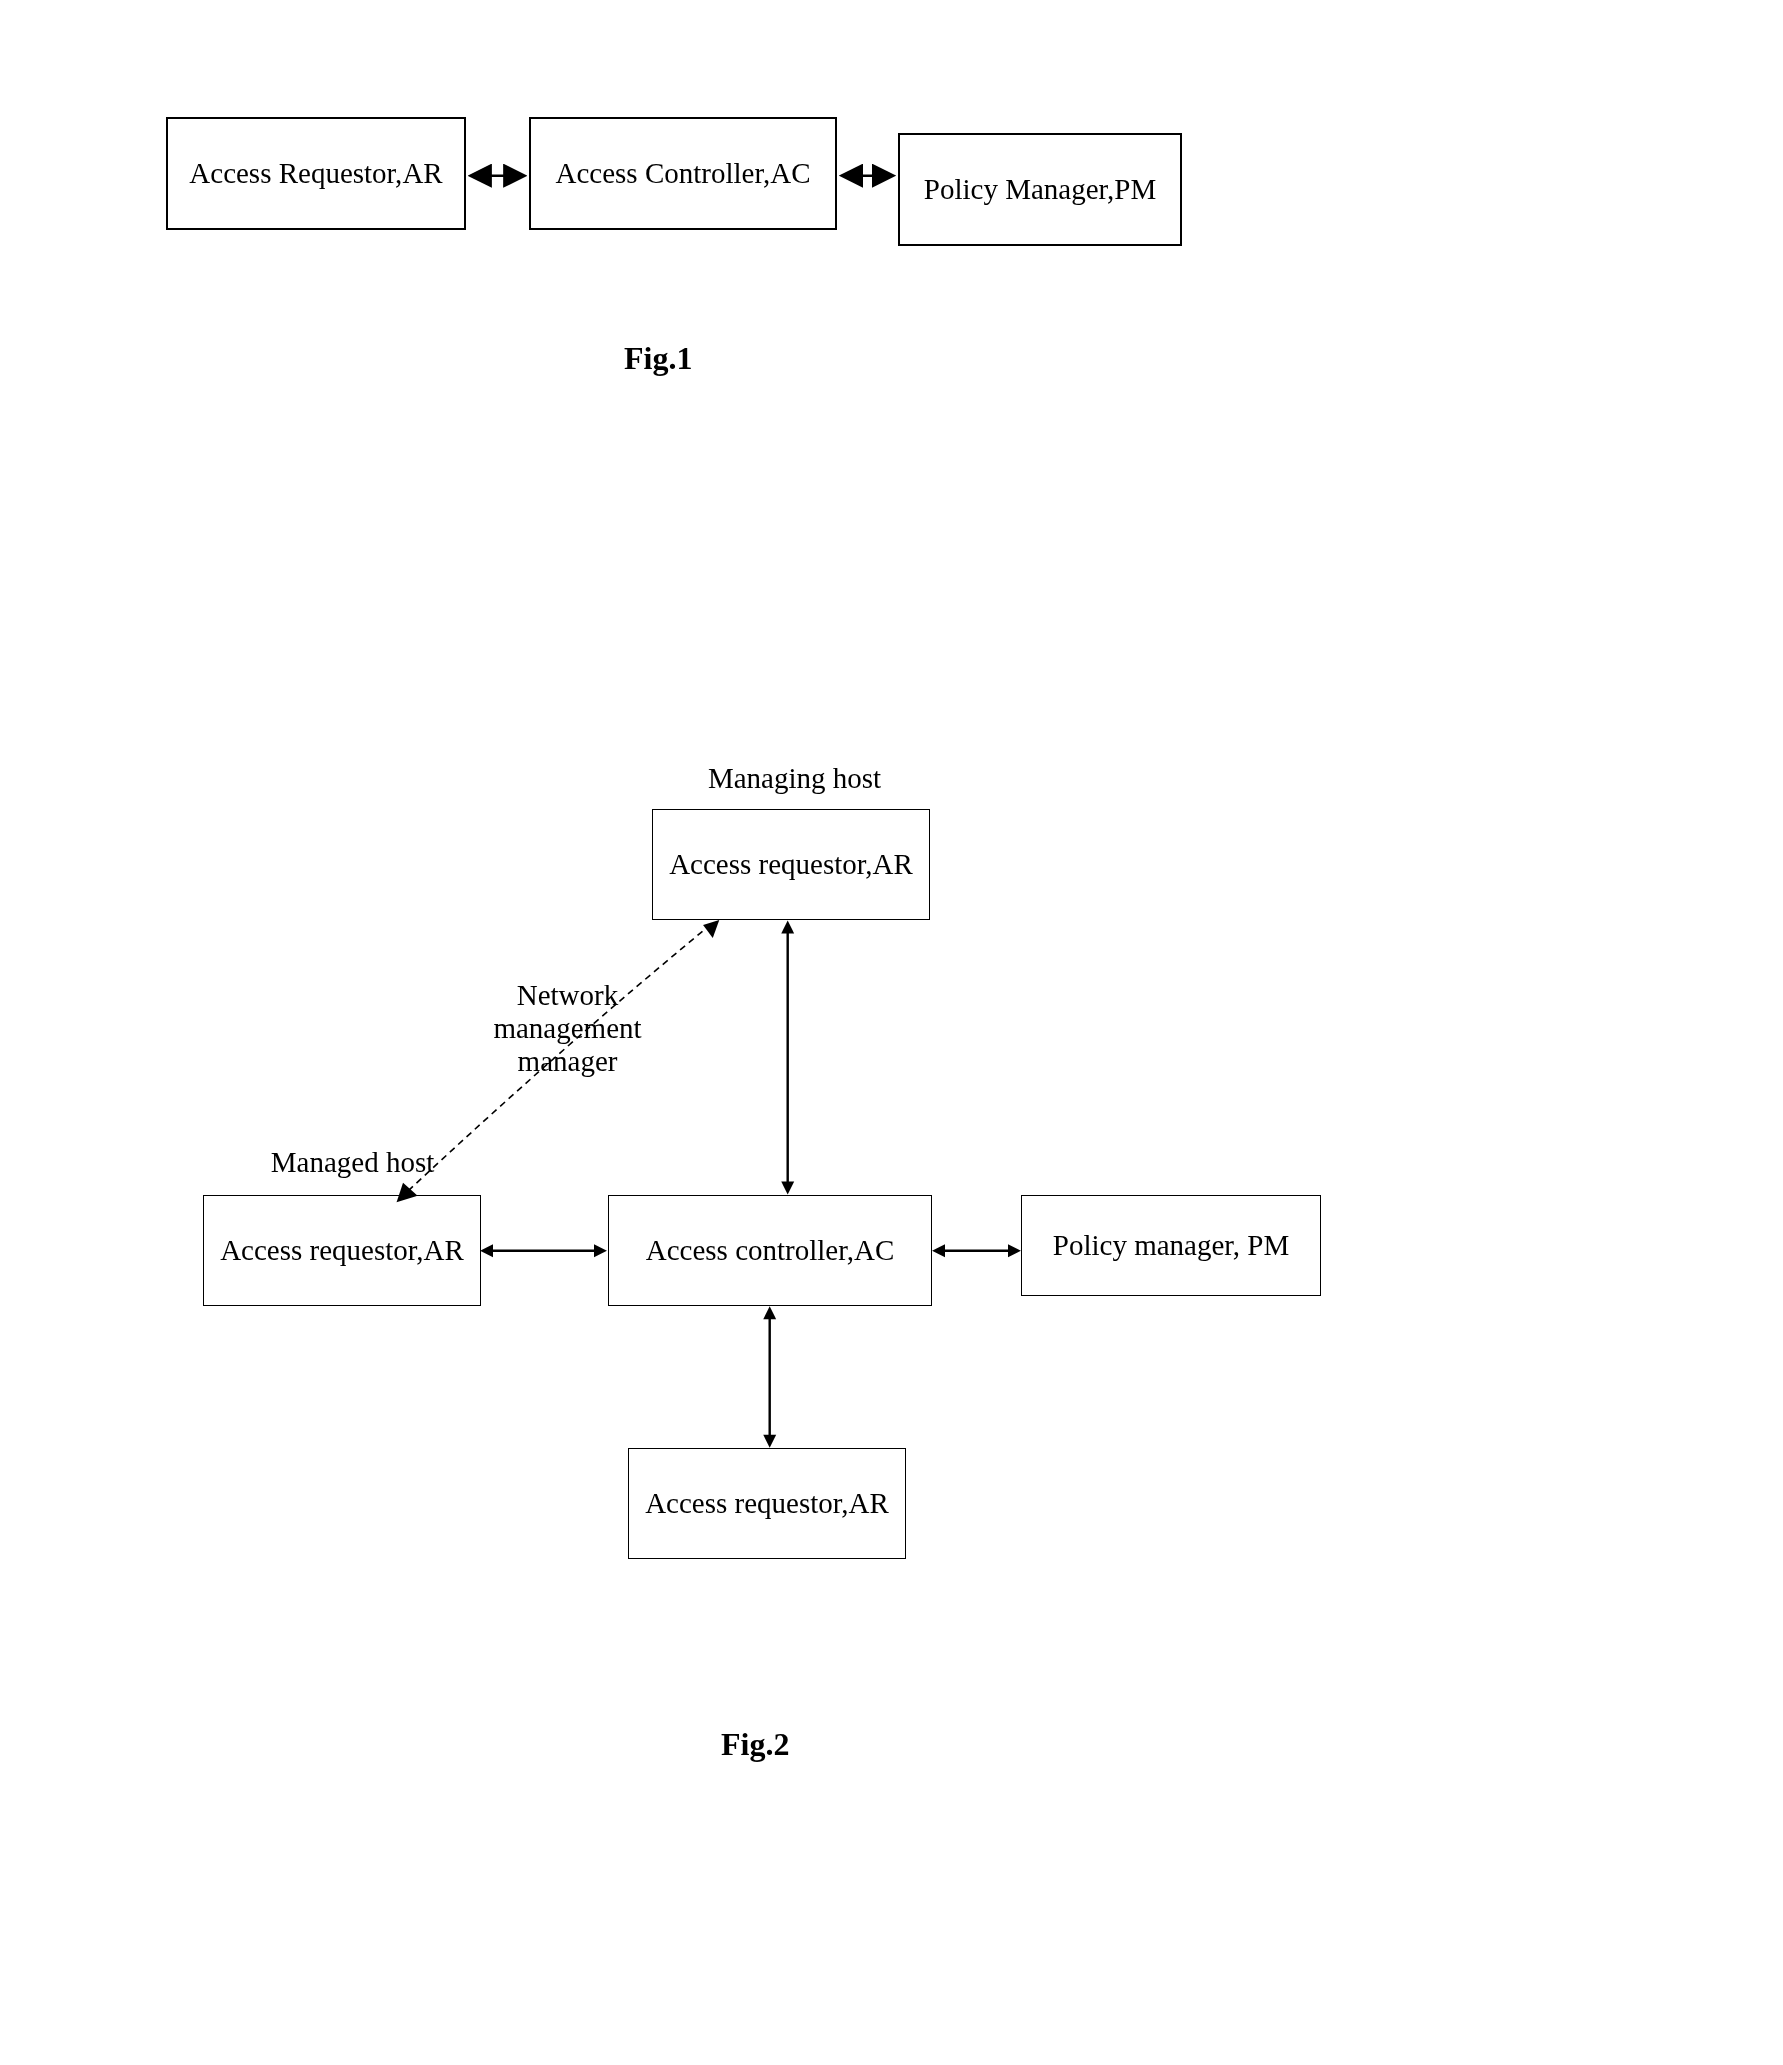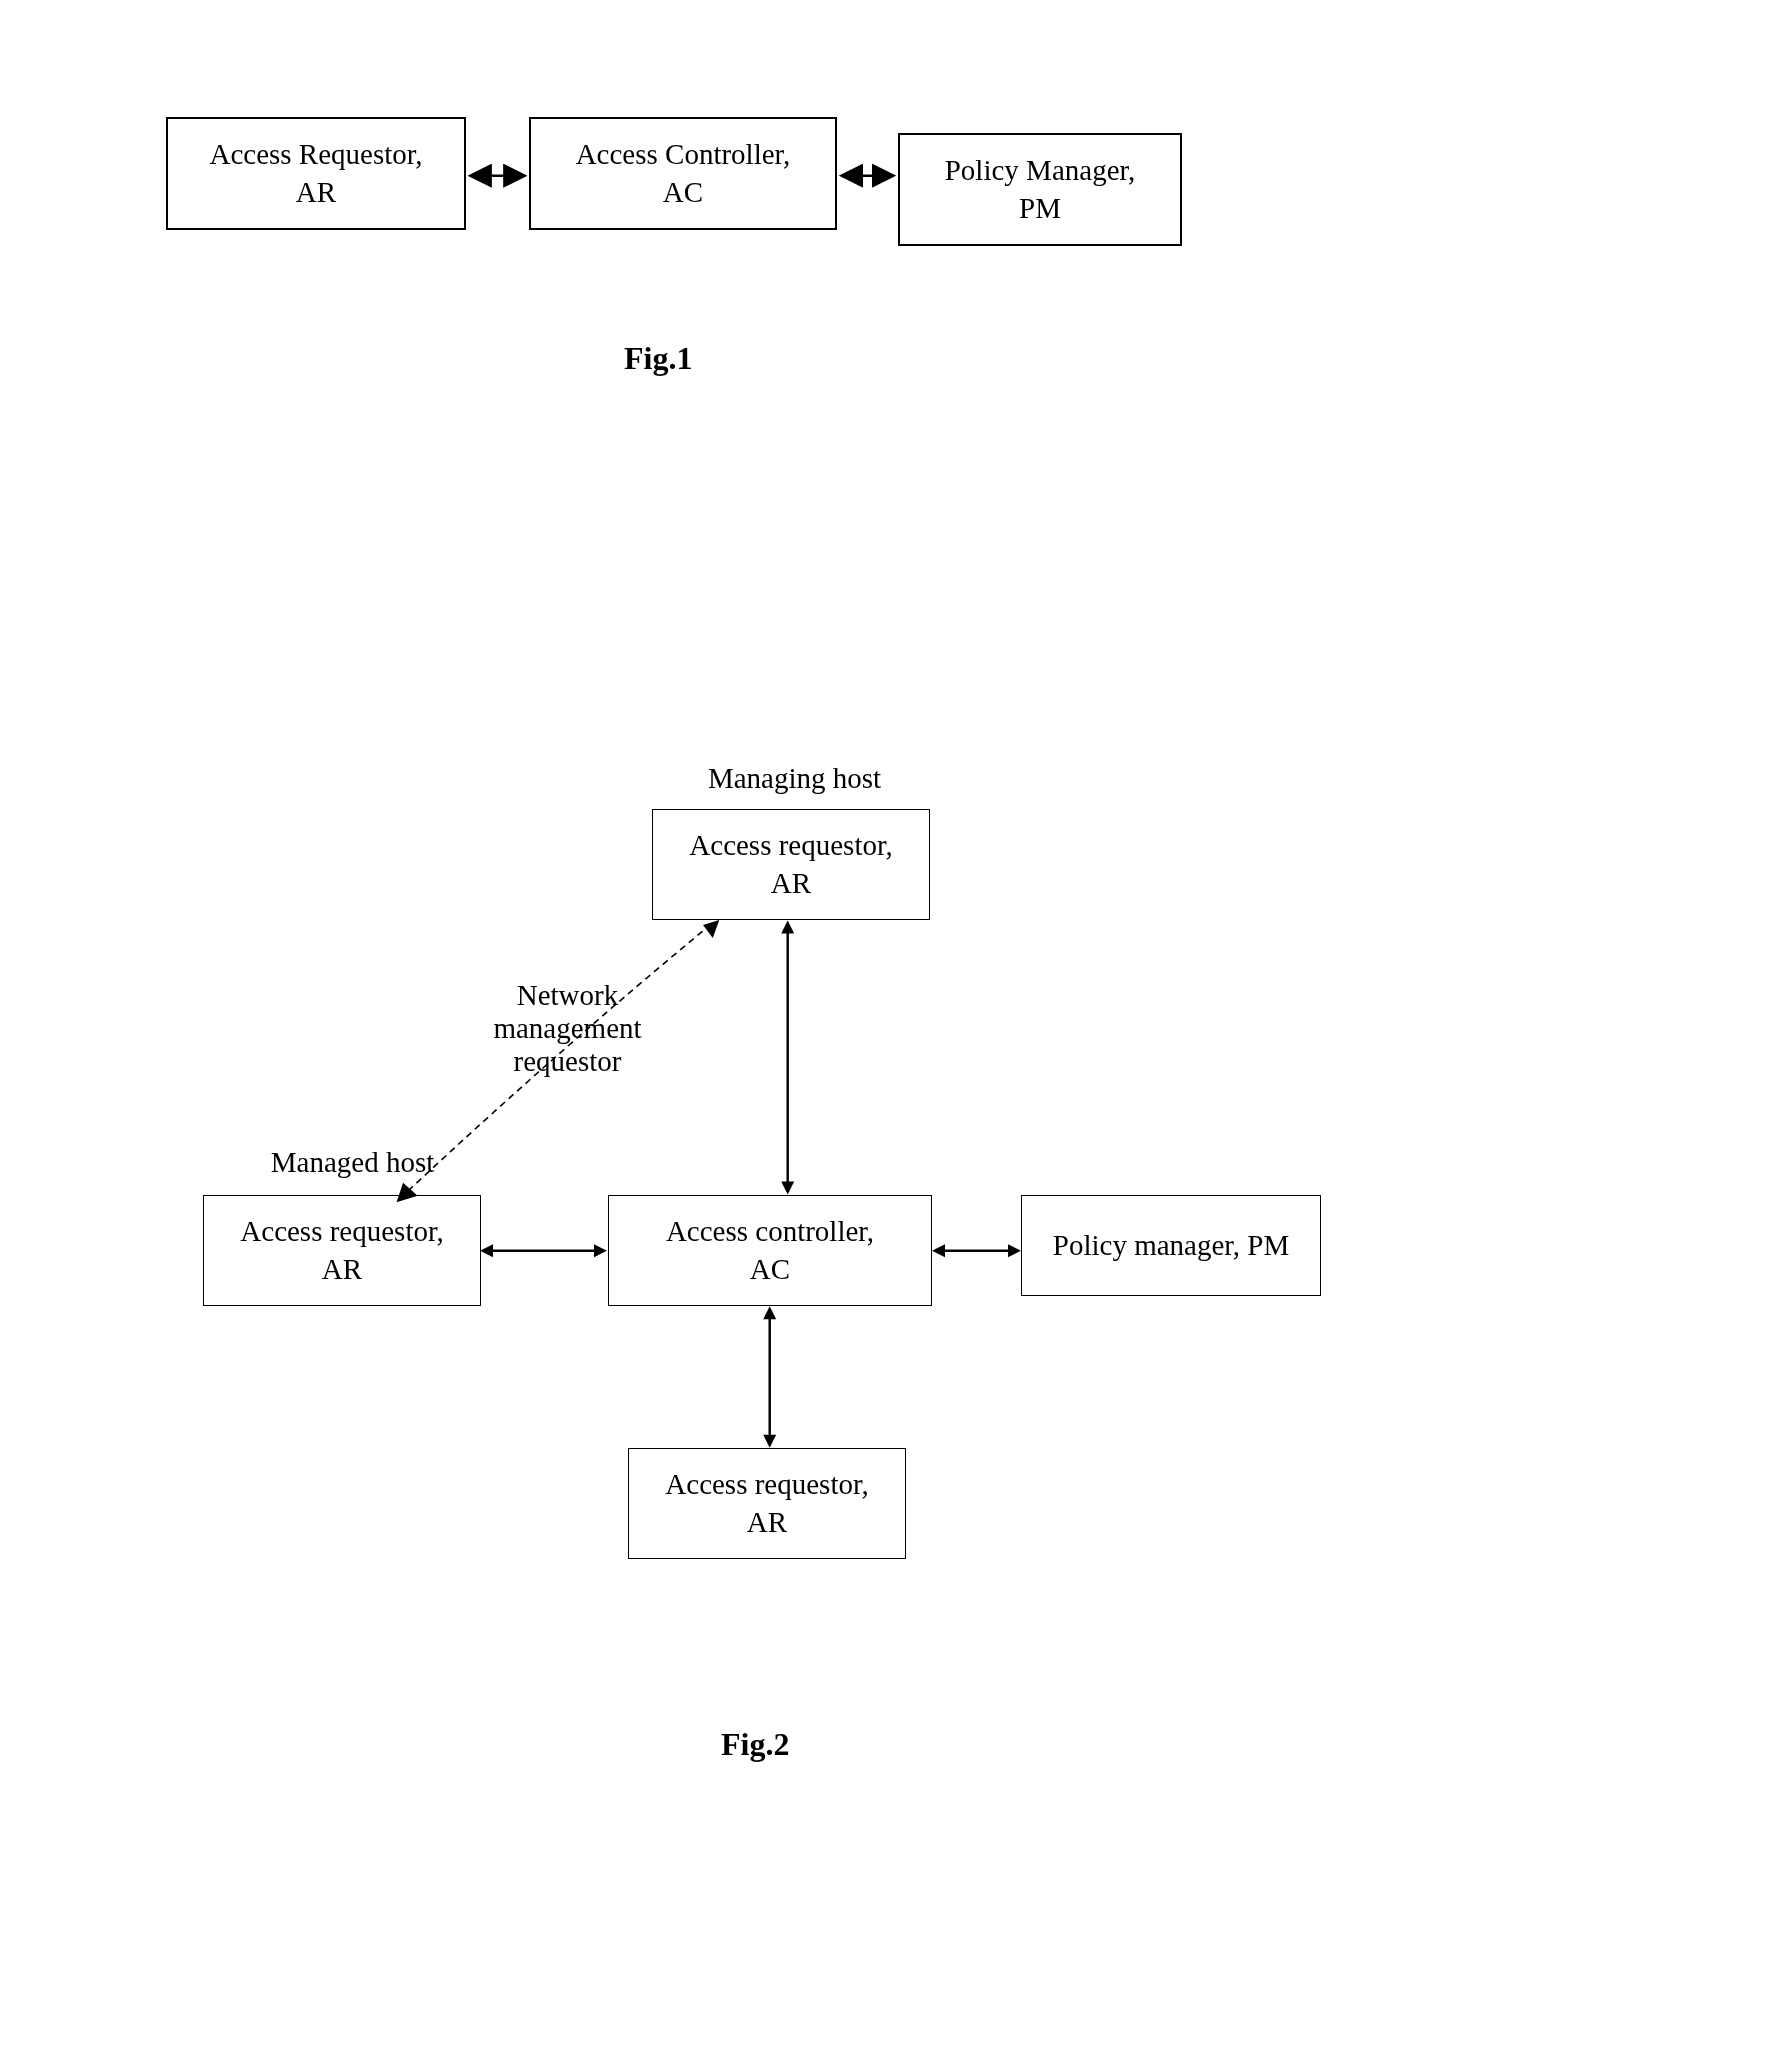"Access Requestor," .box { flex-direction: column -> row }
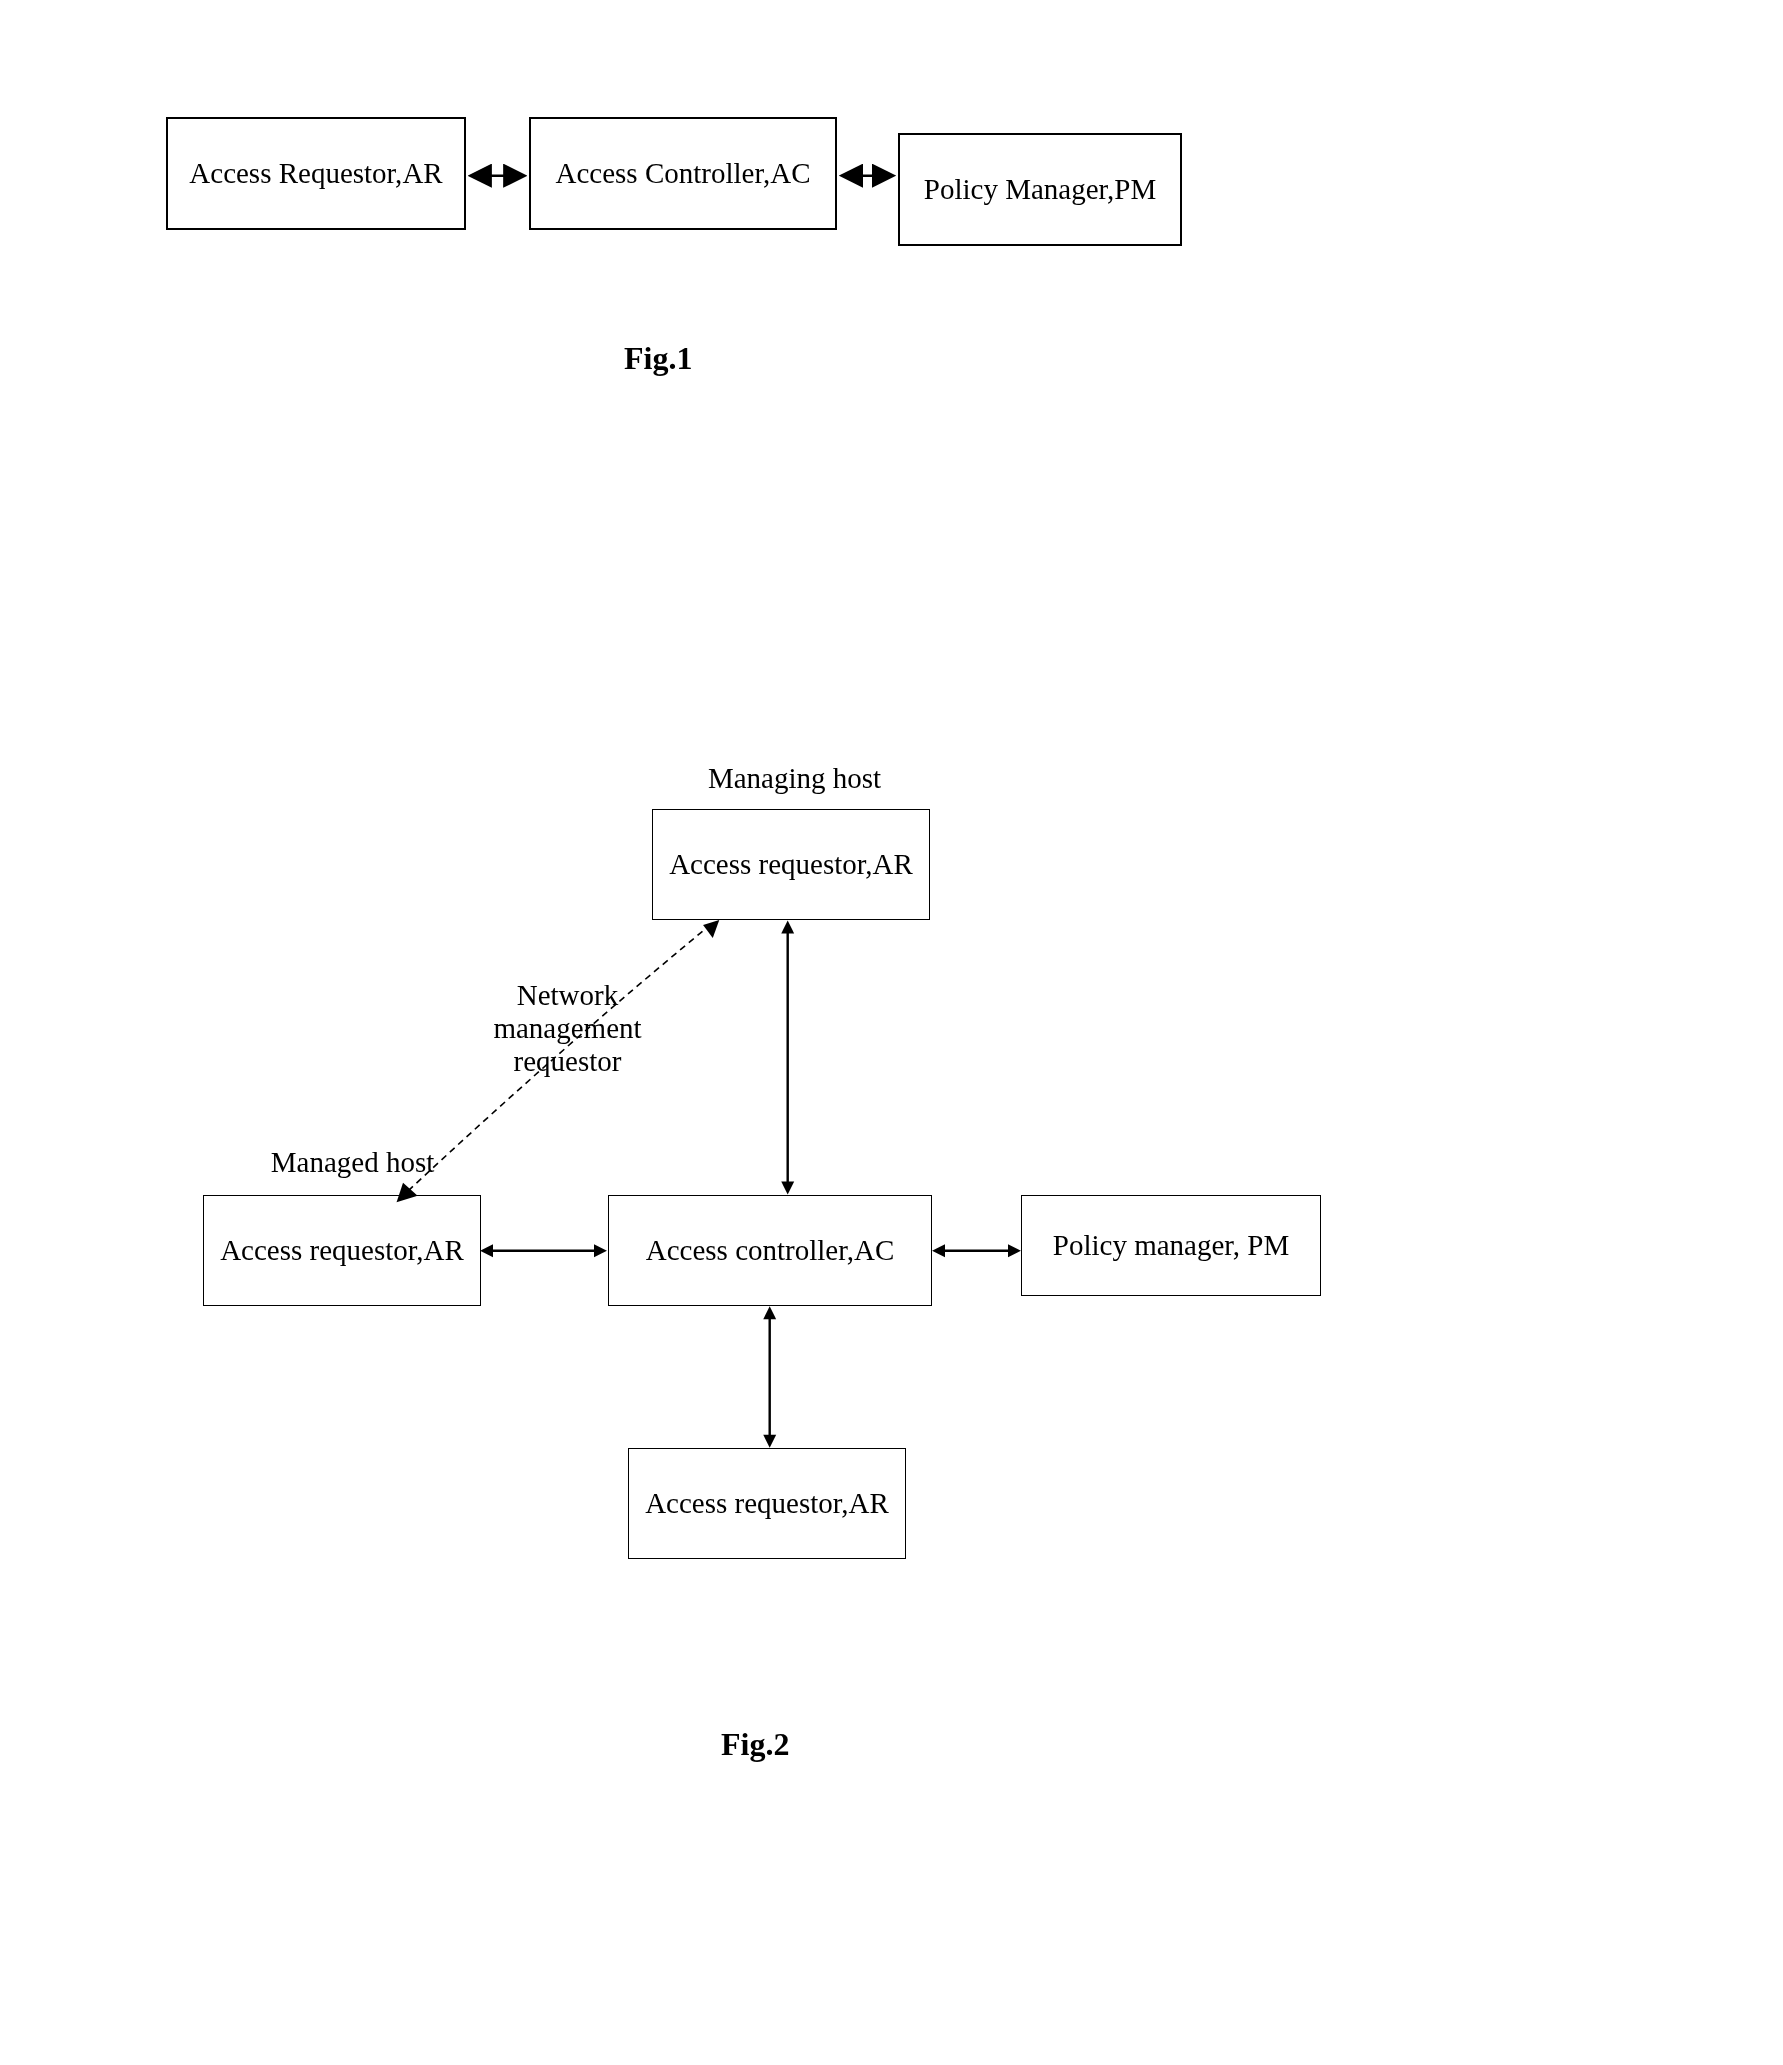"requestor" div { text: requestor -> manager }
